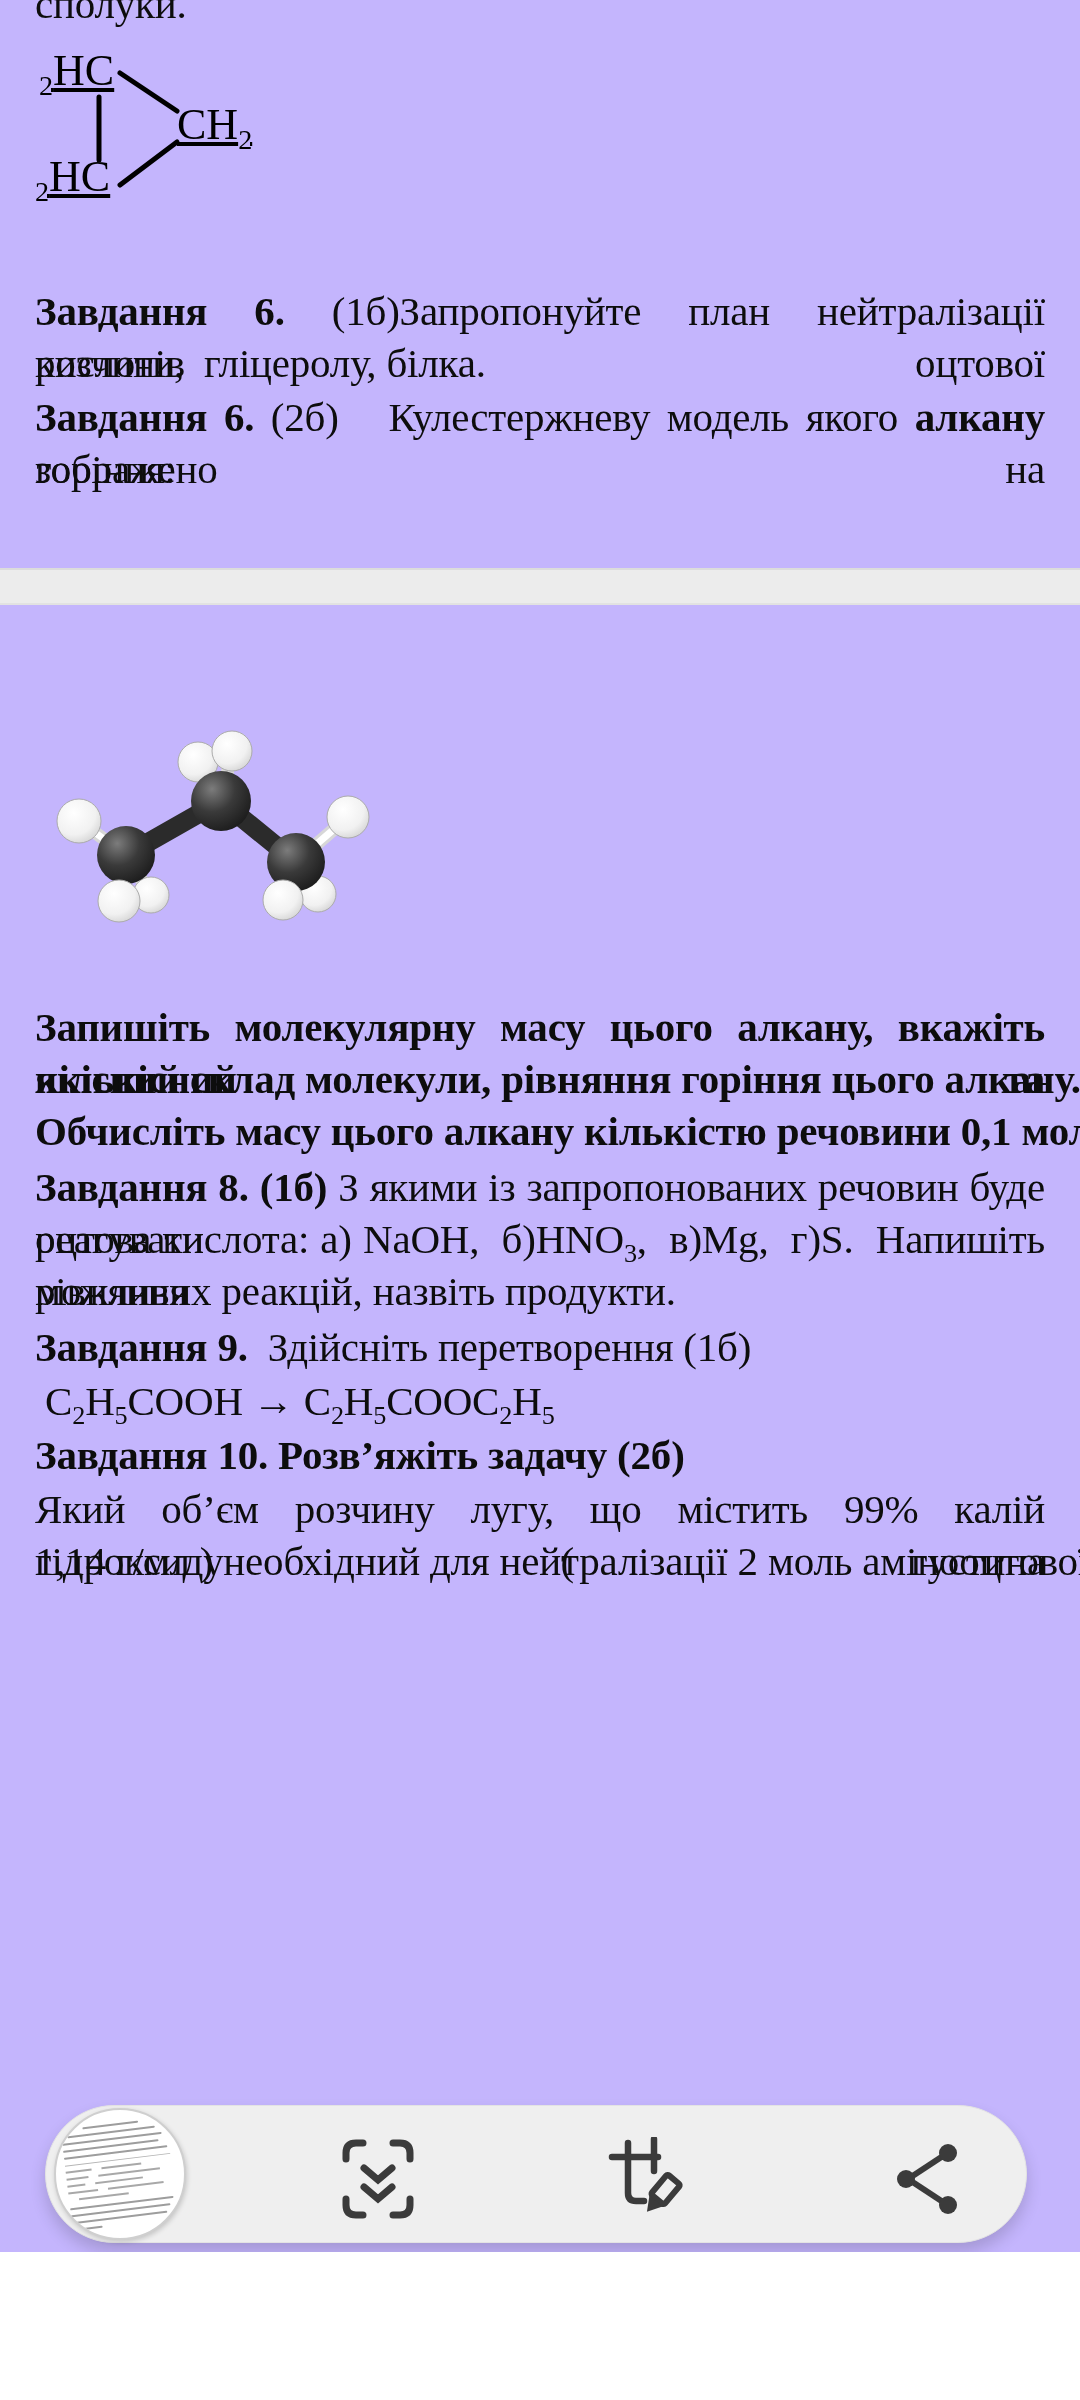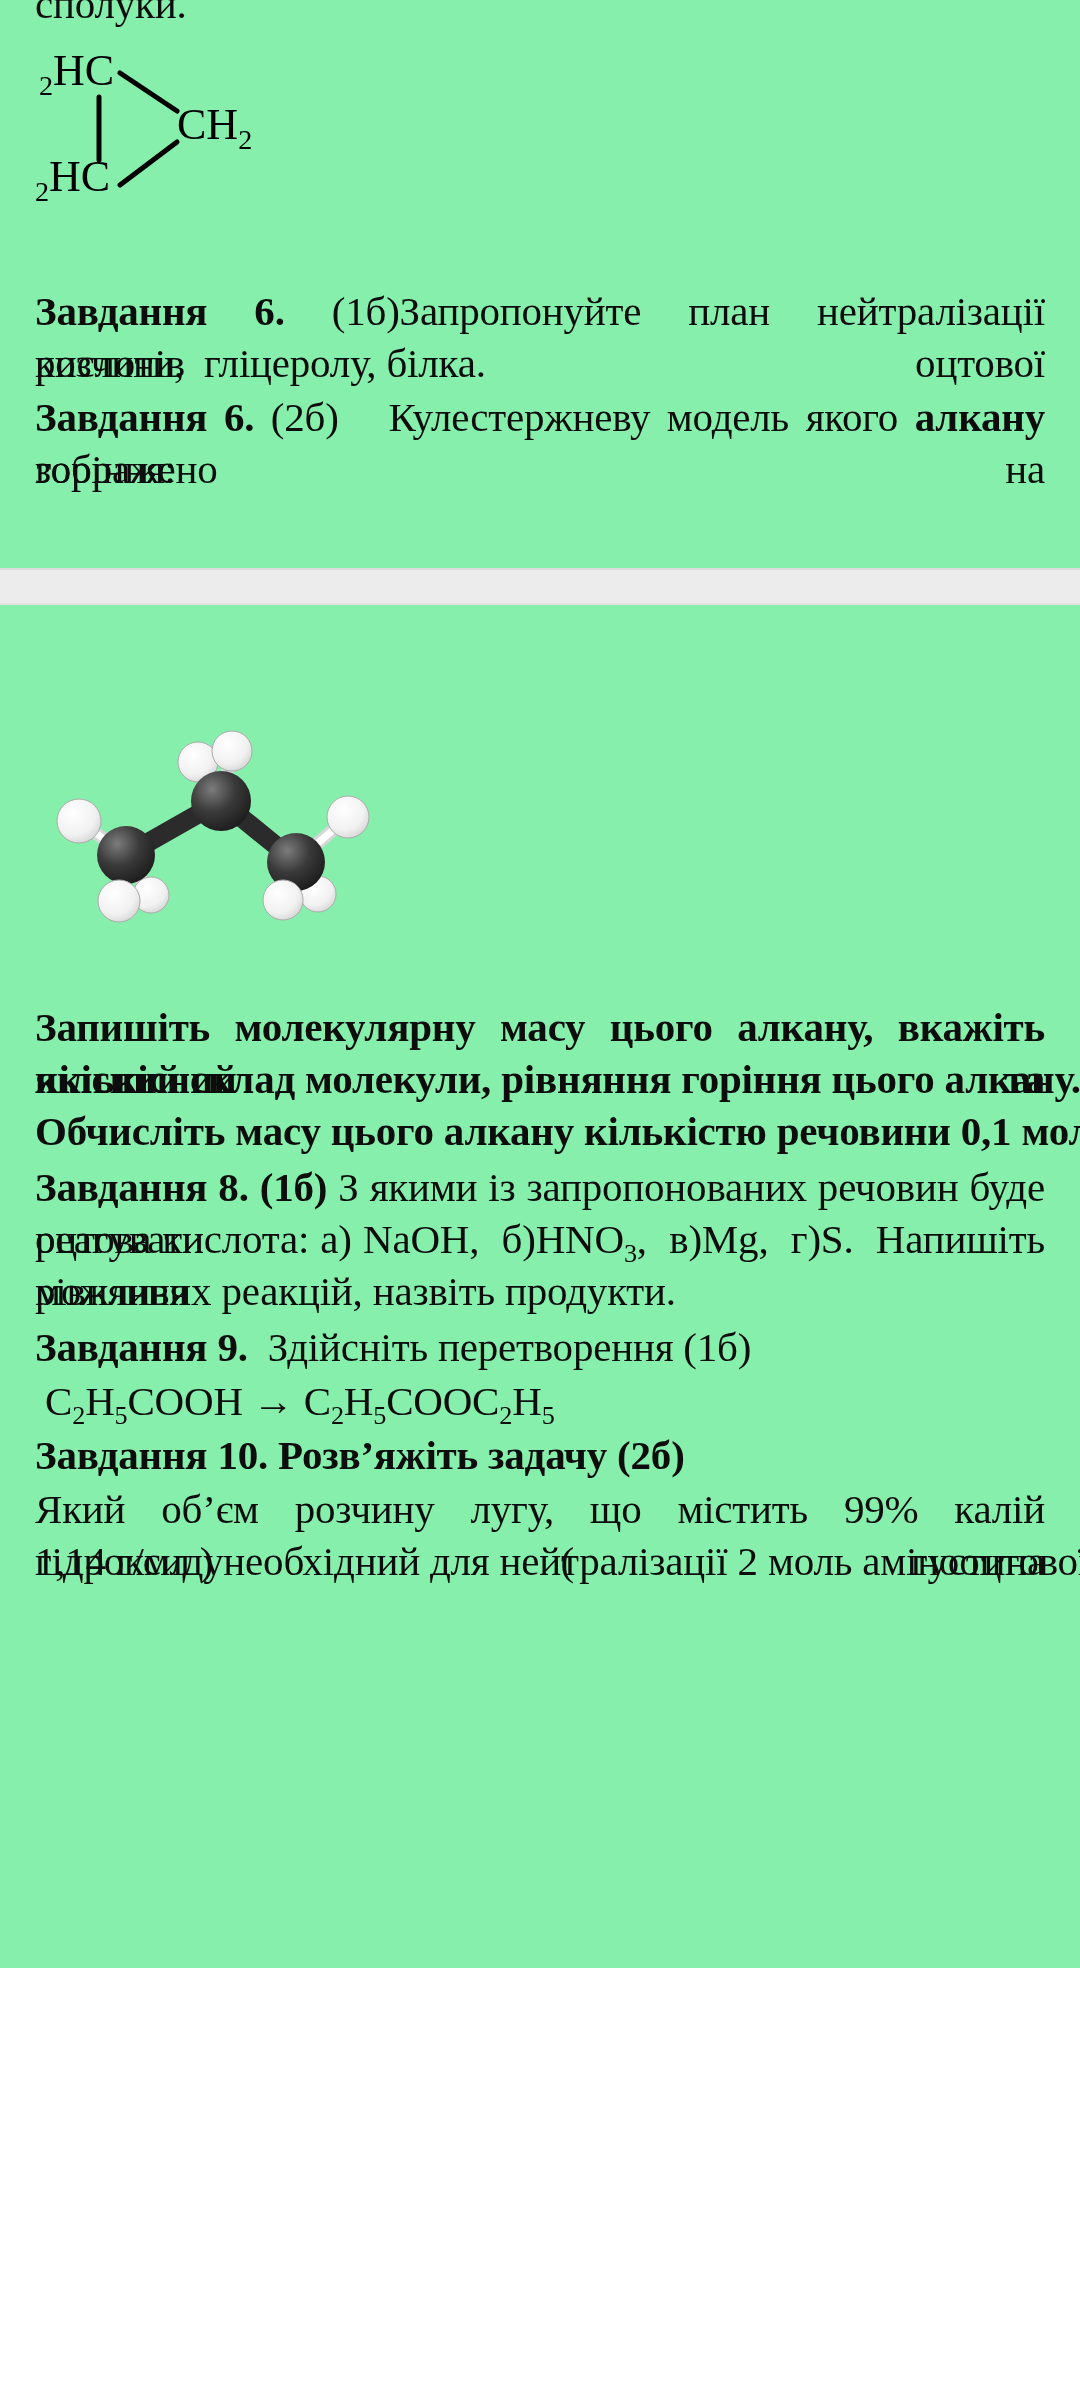"сполуки." .page { background: #86efac -> #c4b5fd; height: 1968px -> 2252px }
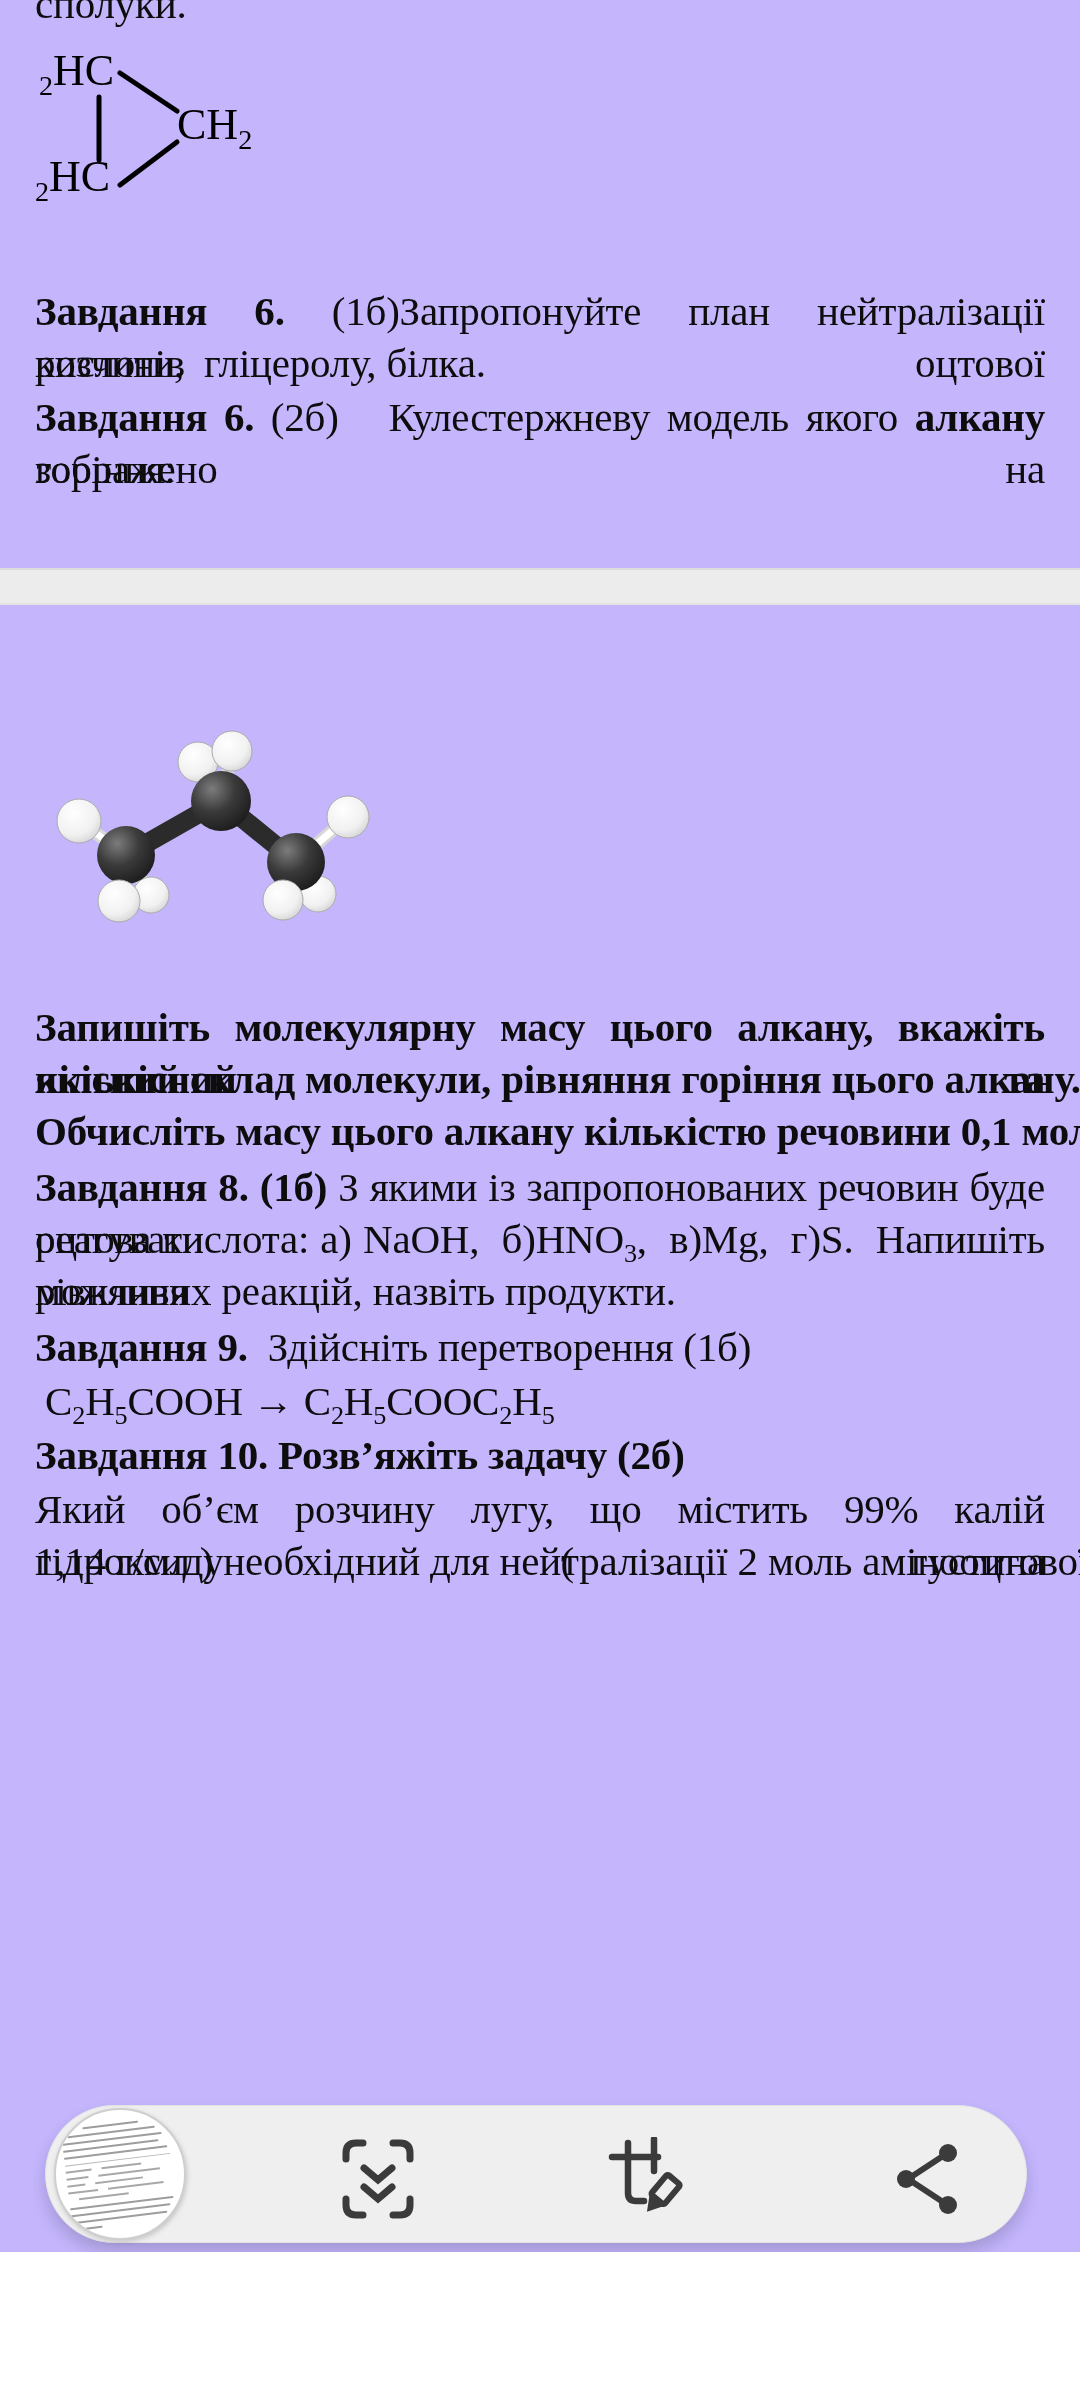"2HC" .cl { text-decoration: none -> underline }
